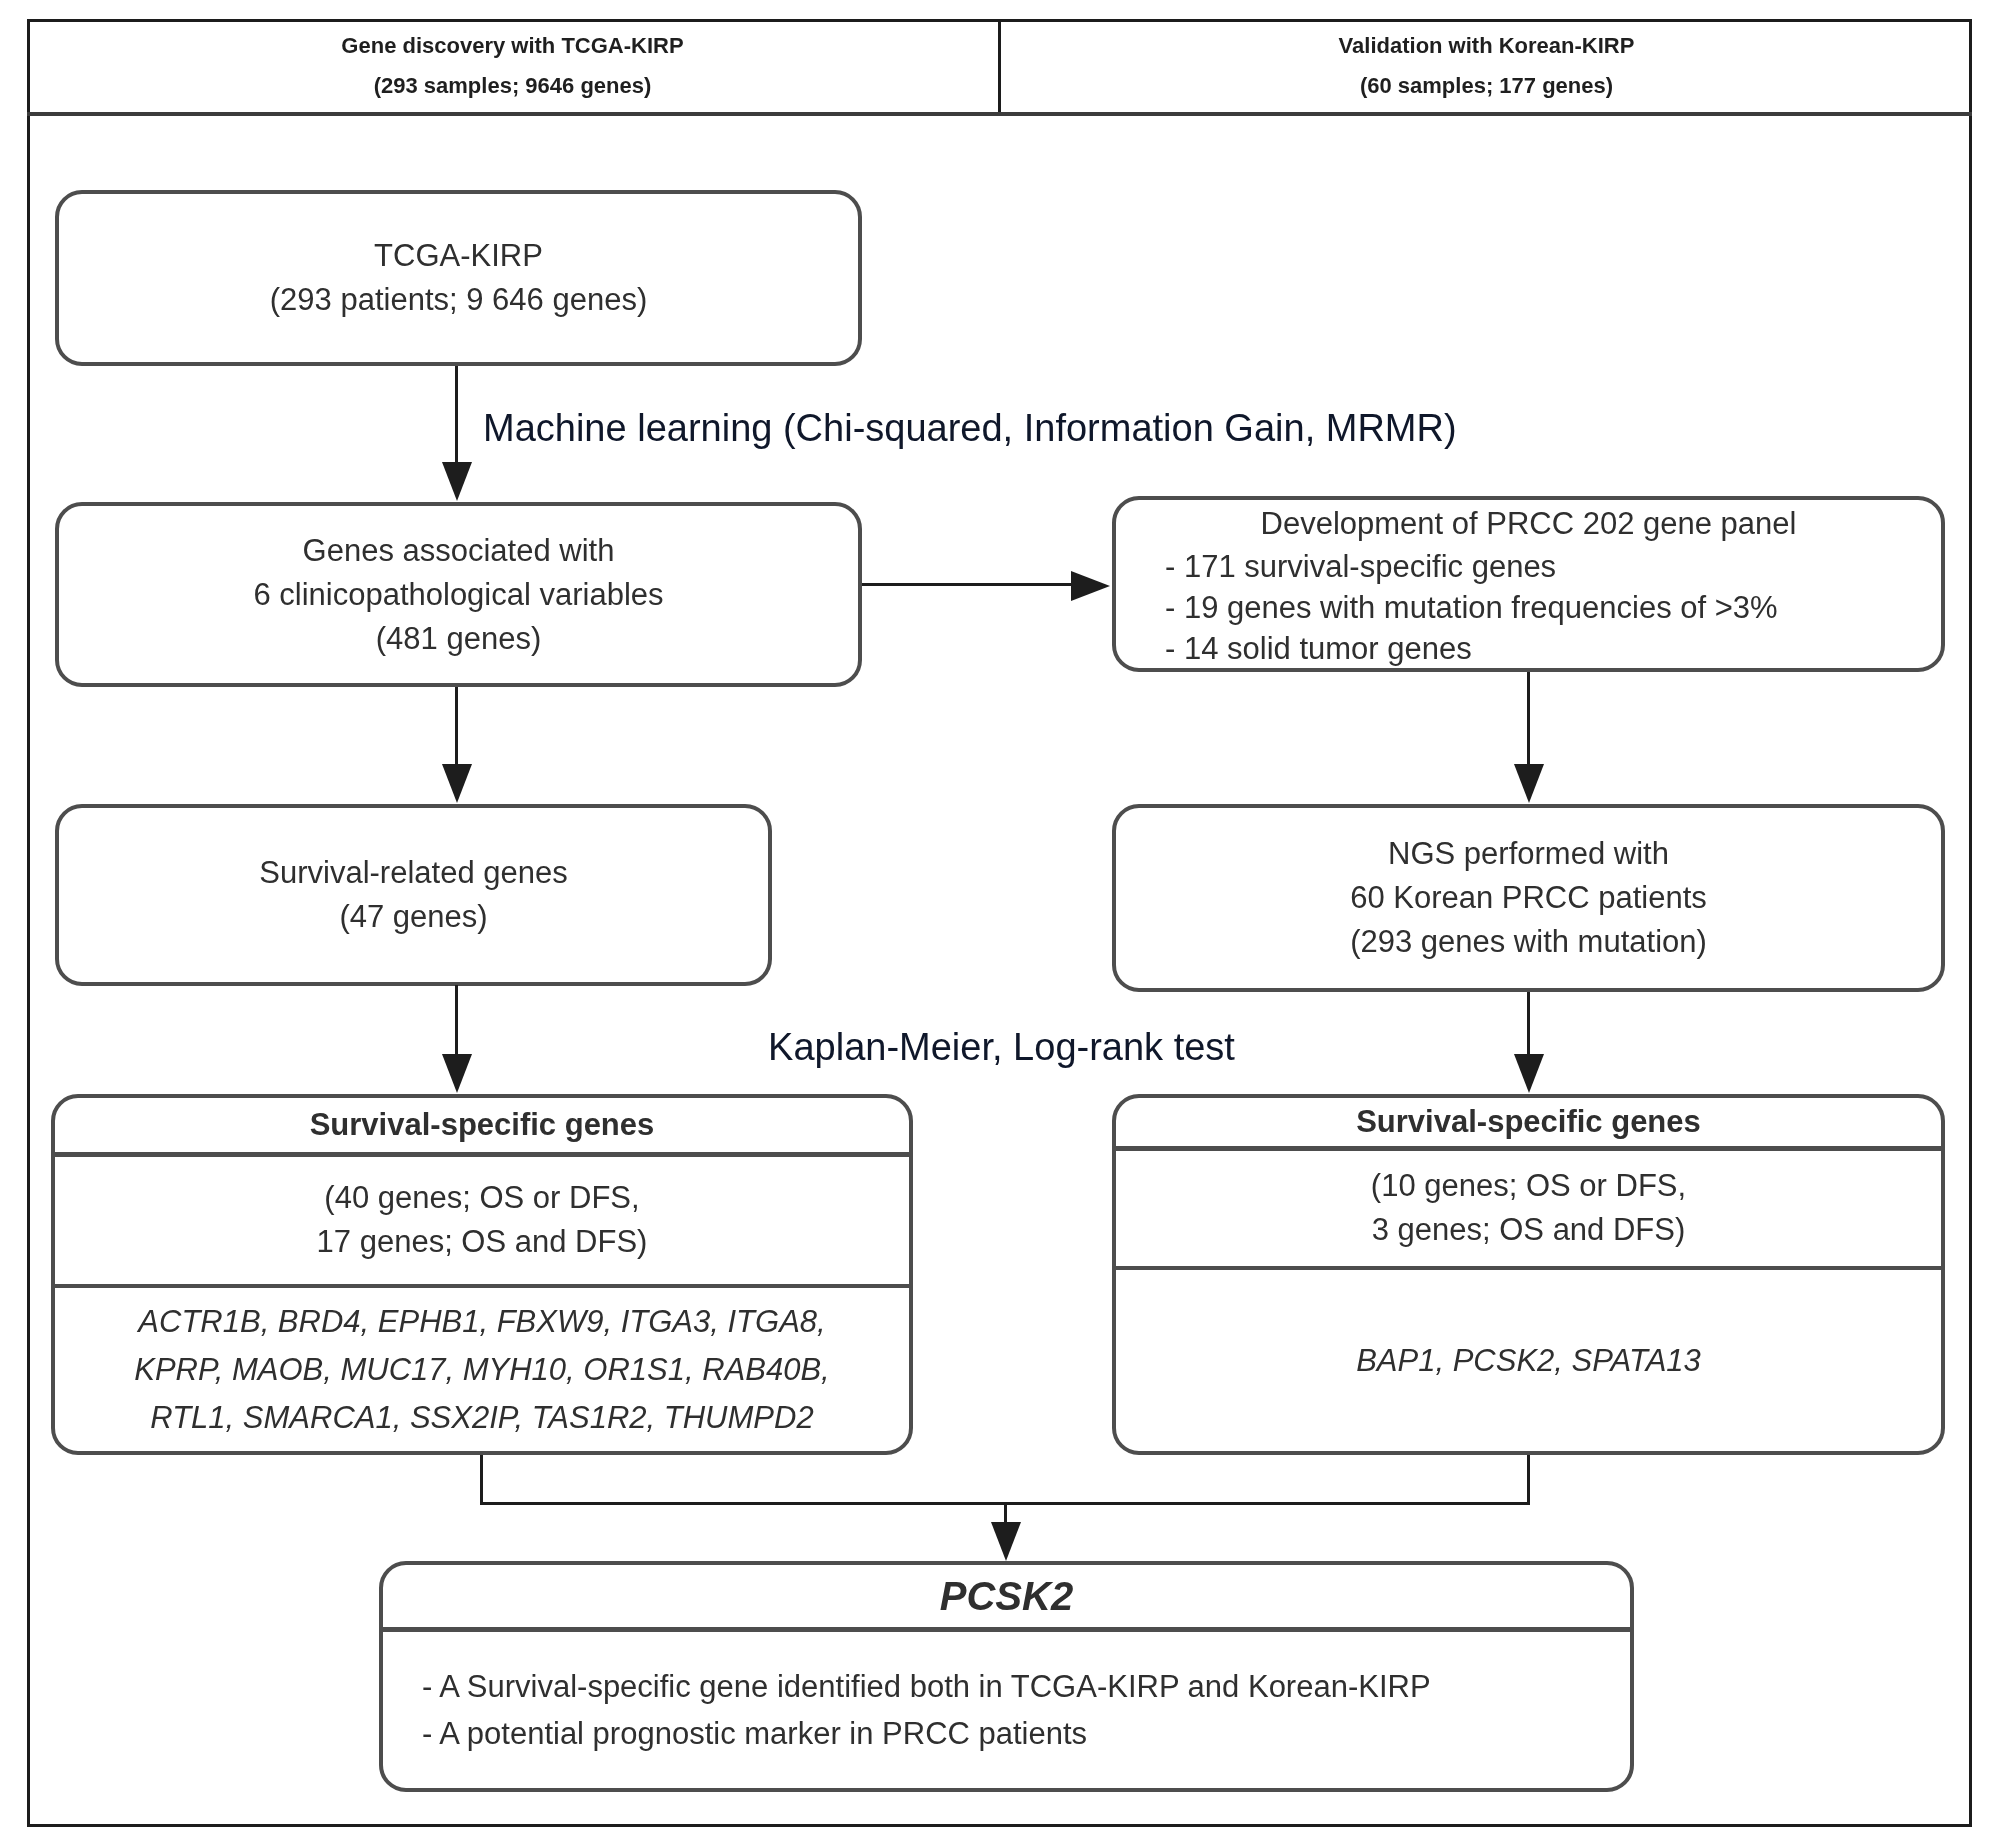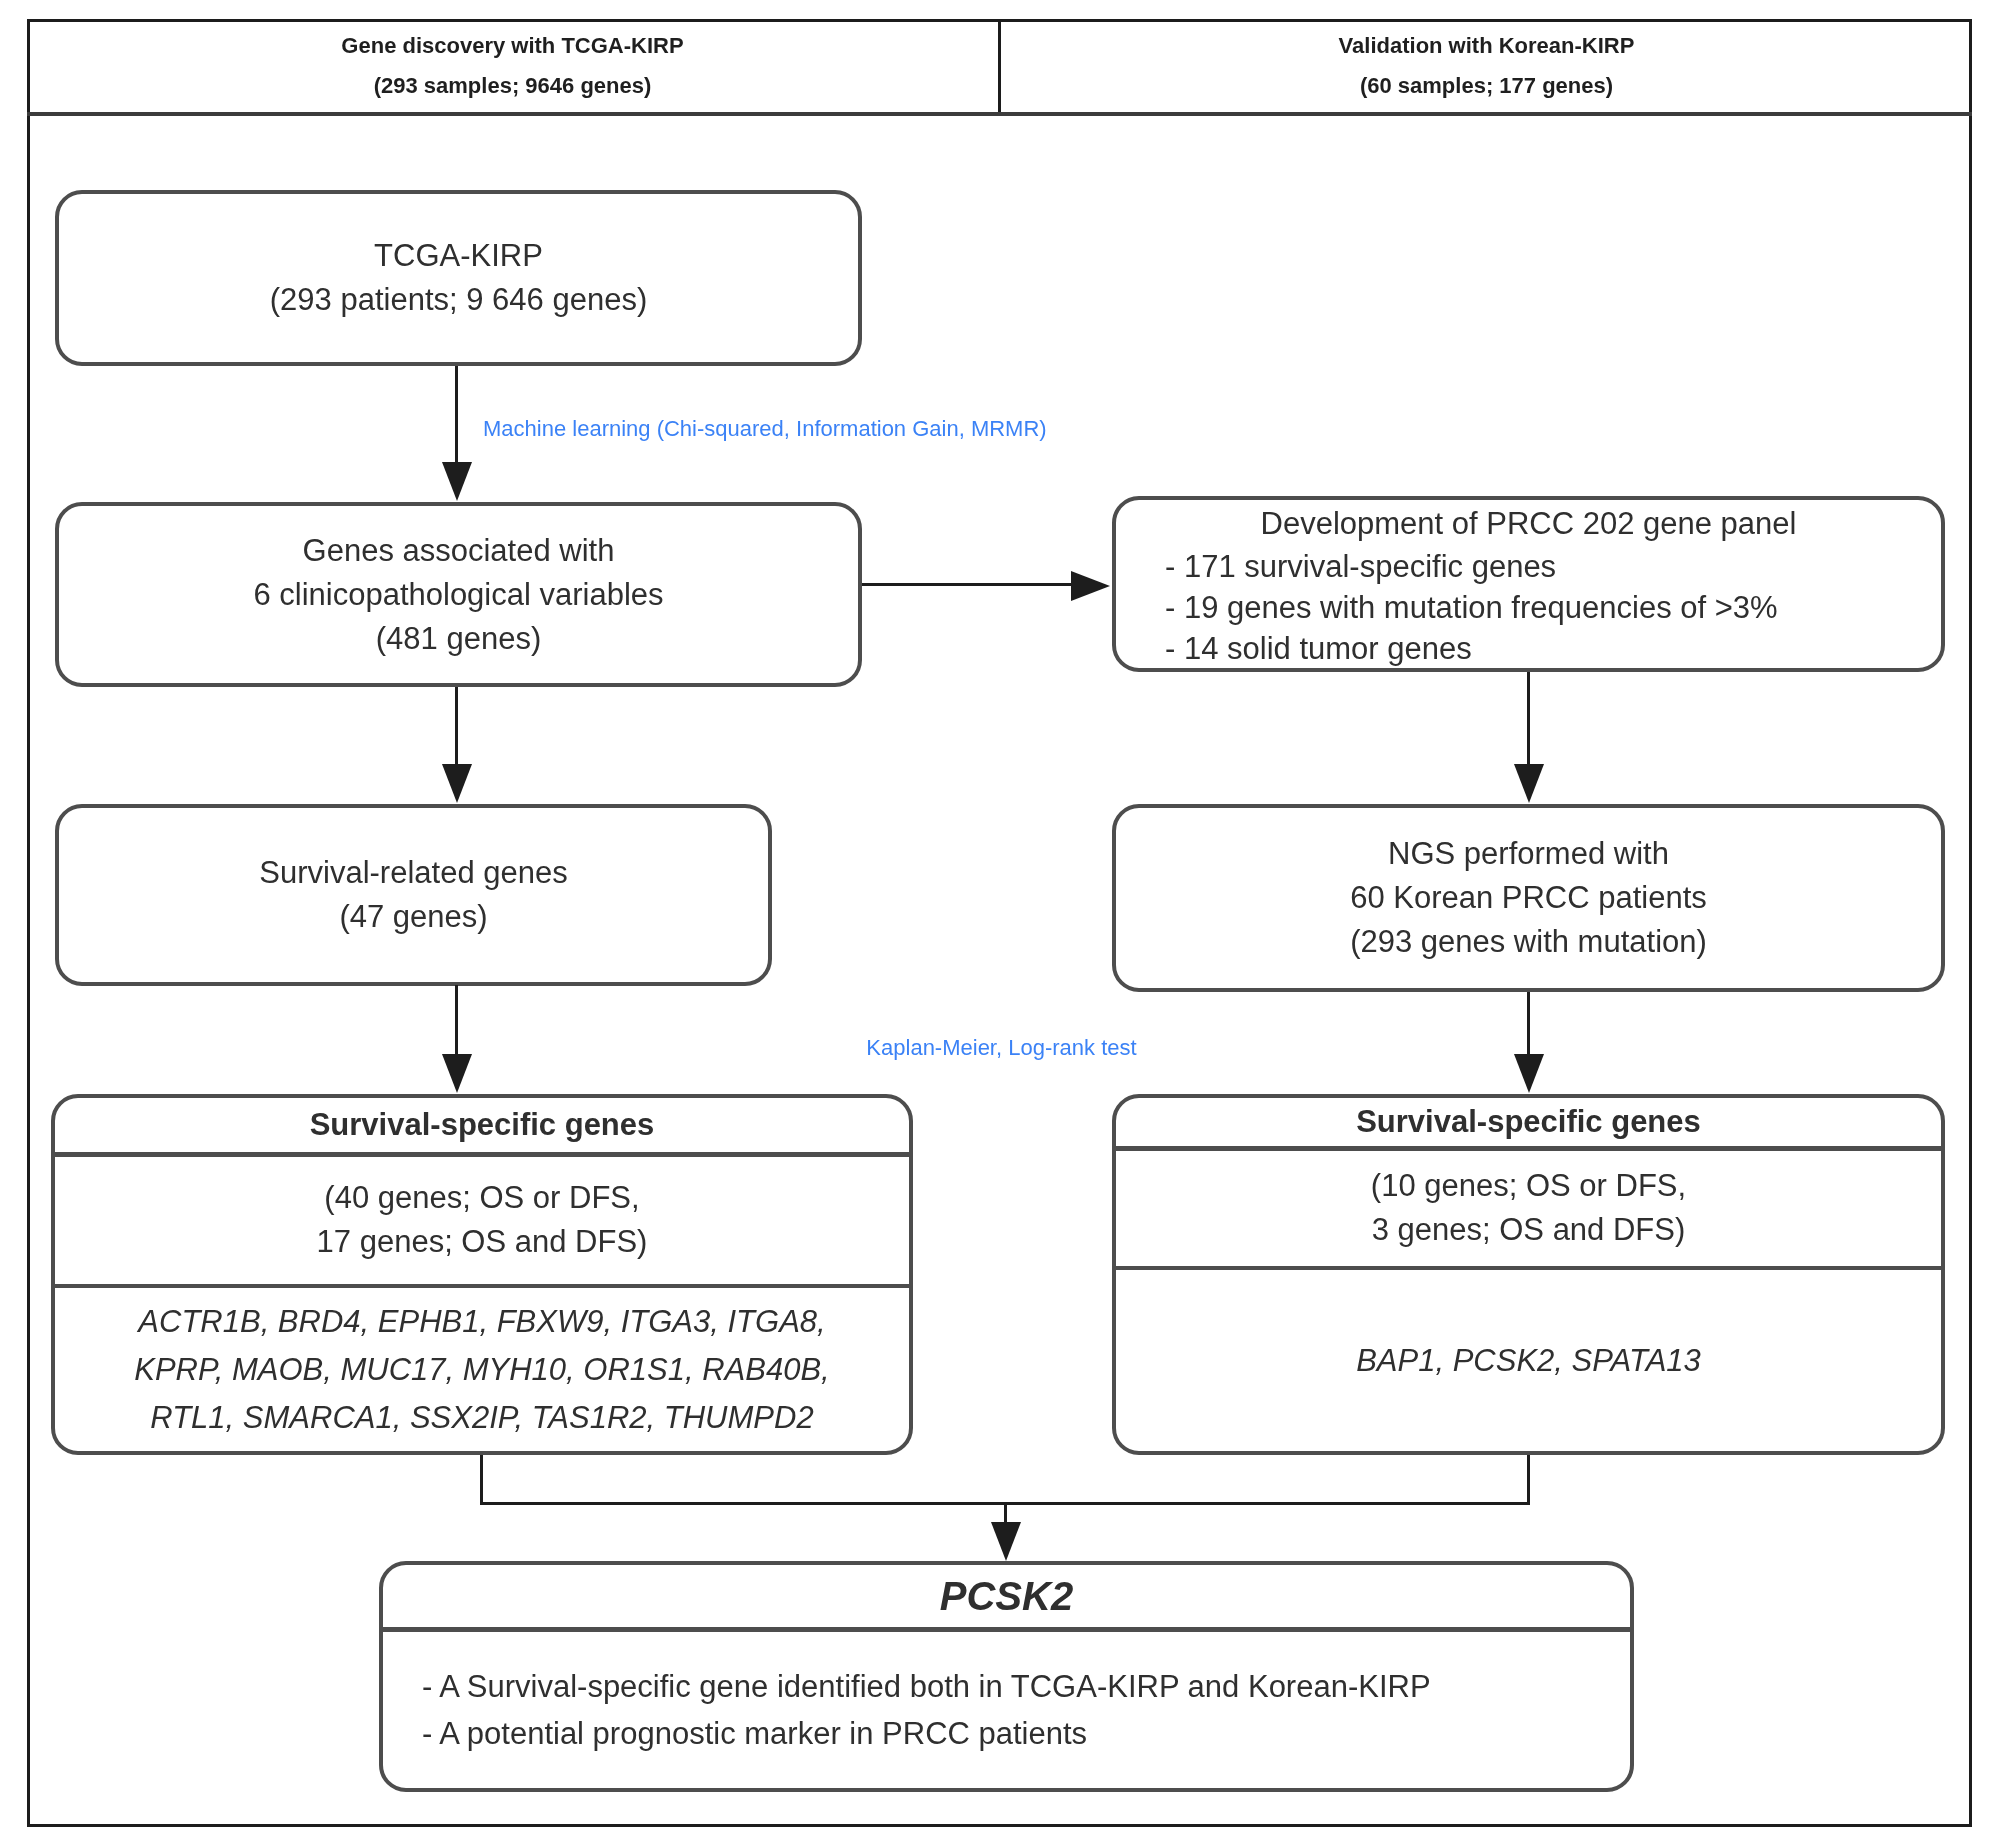"Machine learning (Chi-squared," .edge-label { color: #3b82f6 -> #0f172a; font-size: 22px -> 38px }
